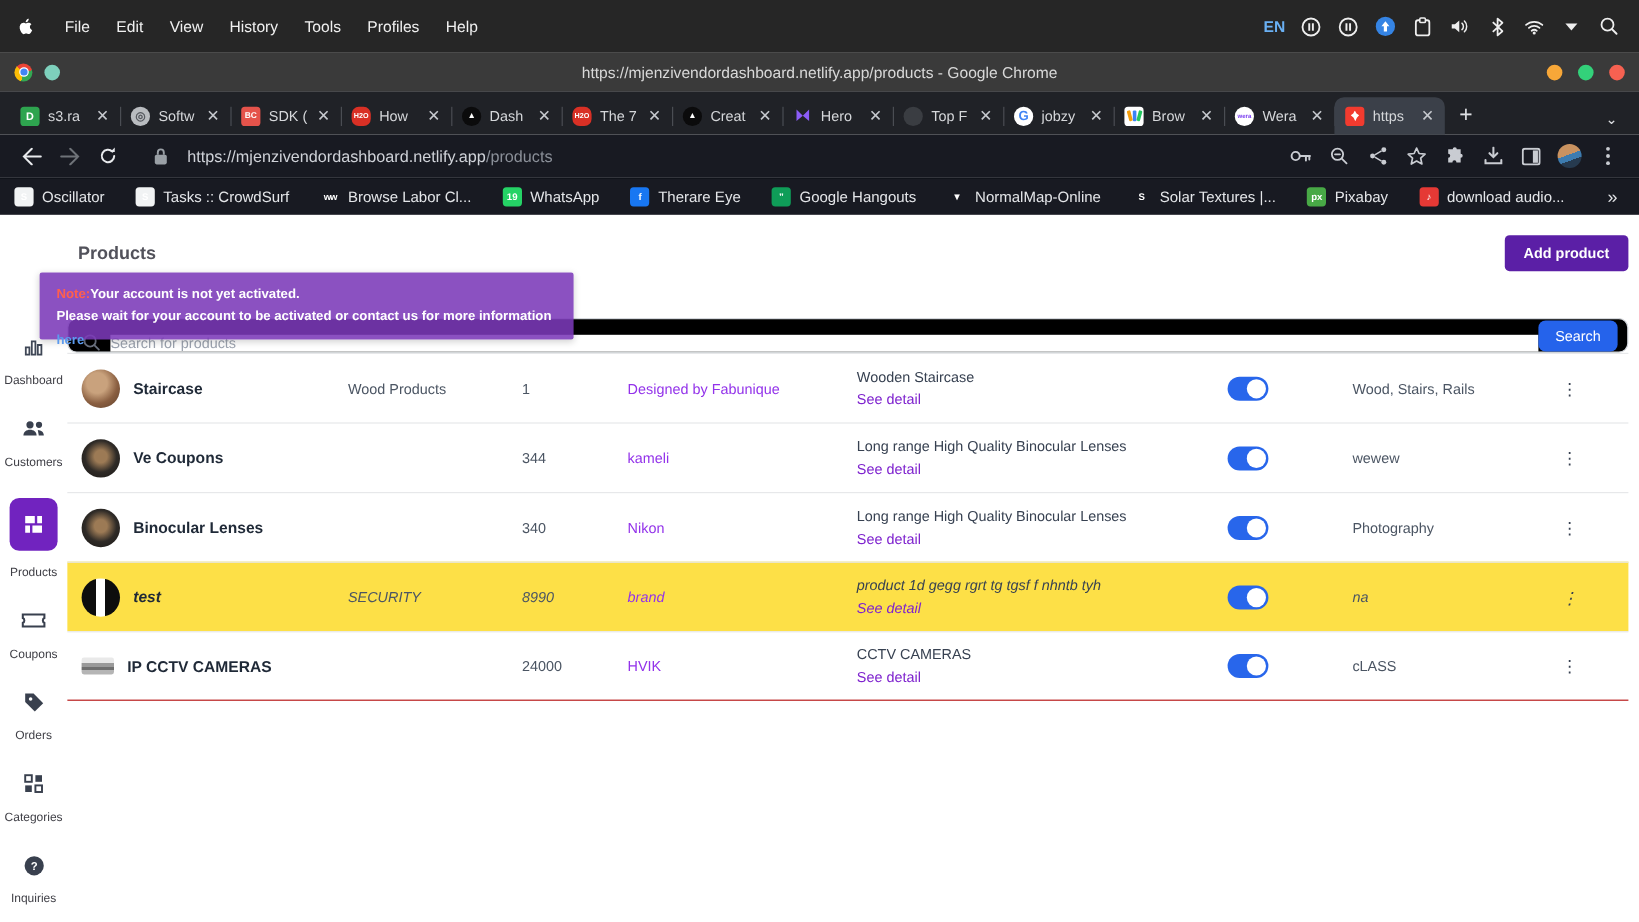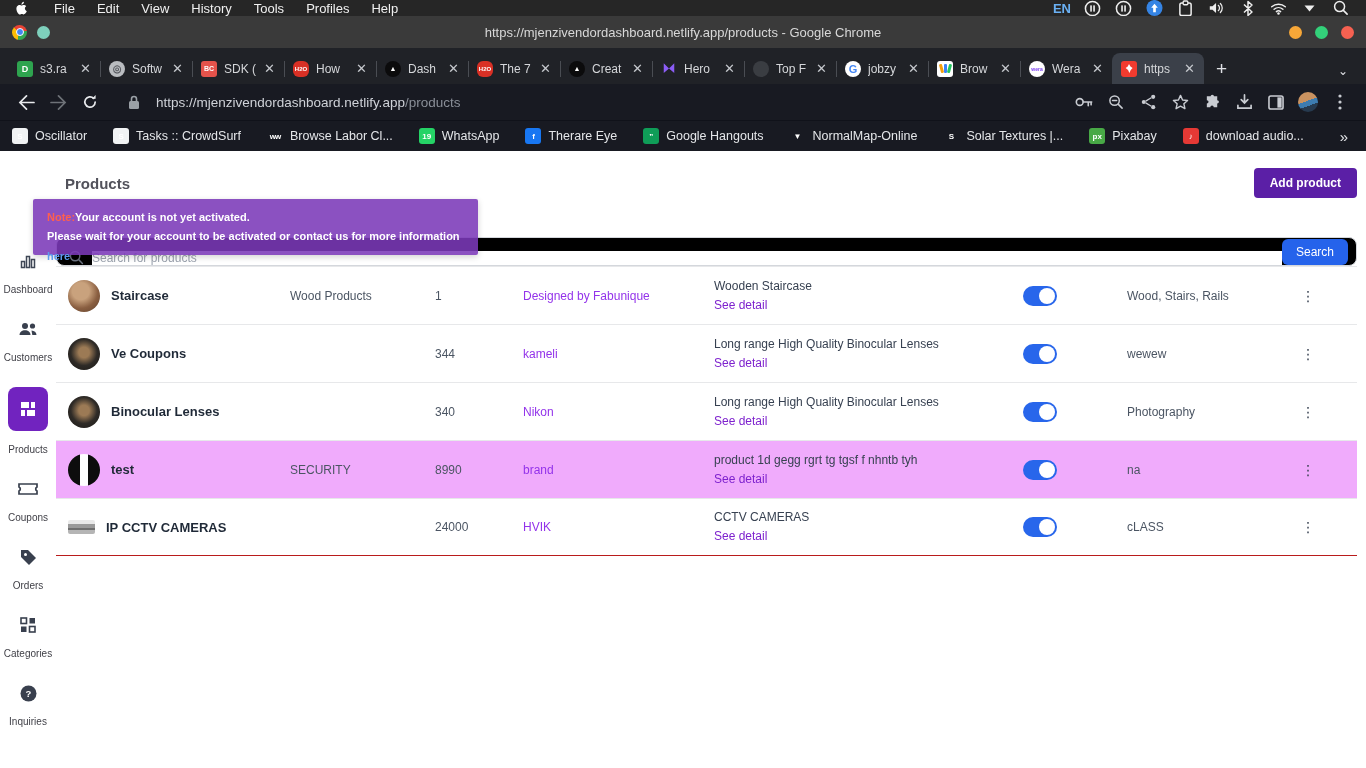"File" .menubar { height: 16px -> 44px }
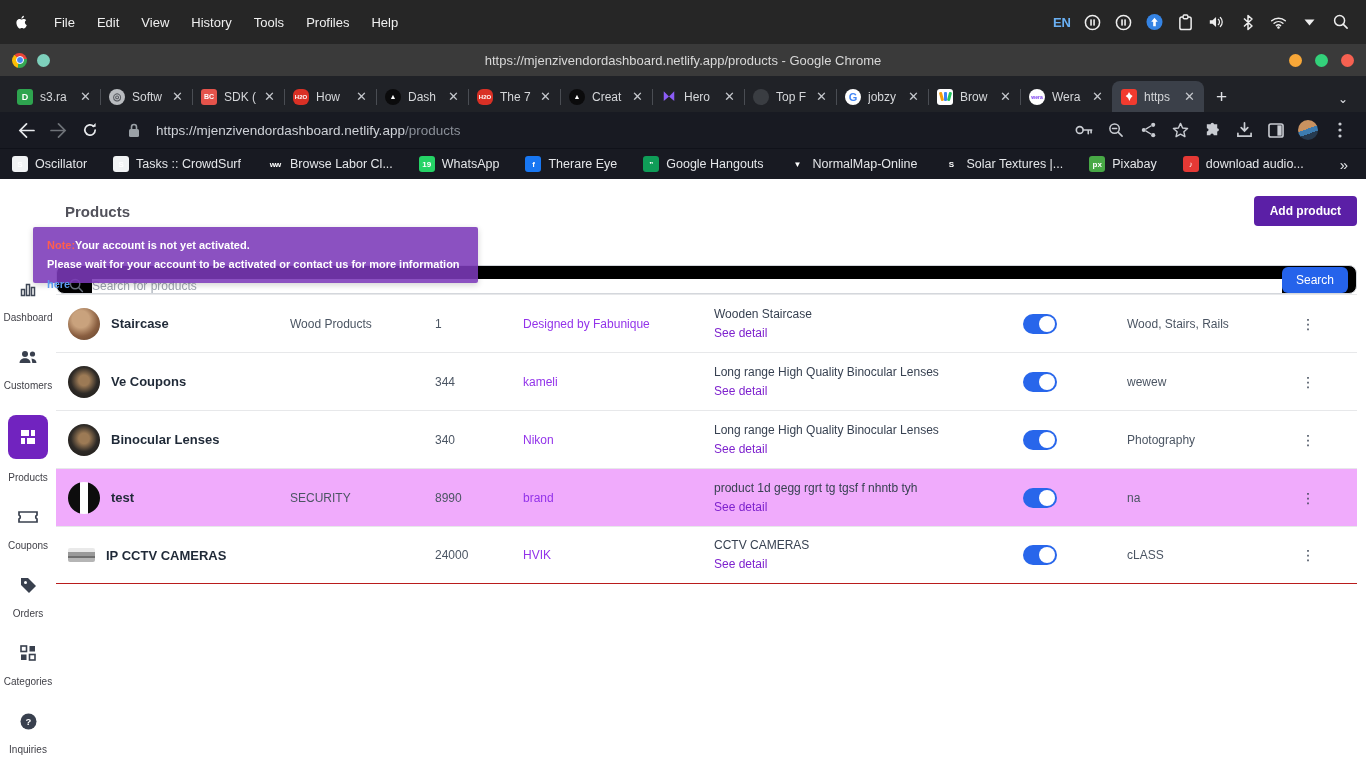"test" .trow.alt { background: #f0abfc -> #fde047; font-style: none -> italic }
